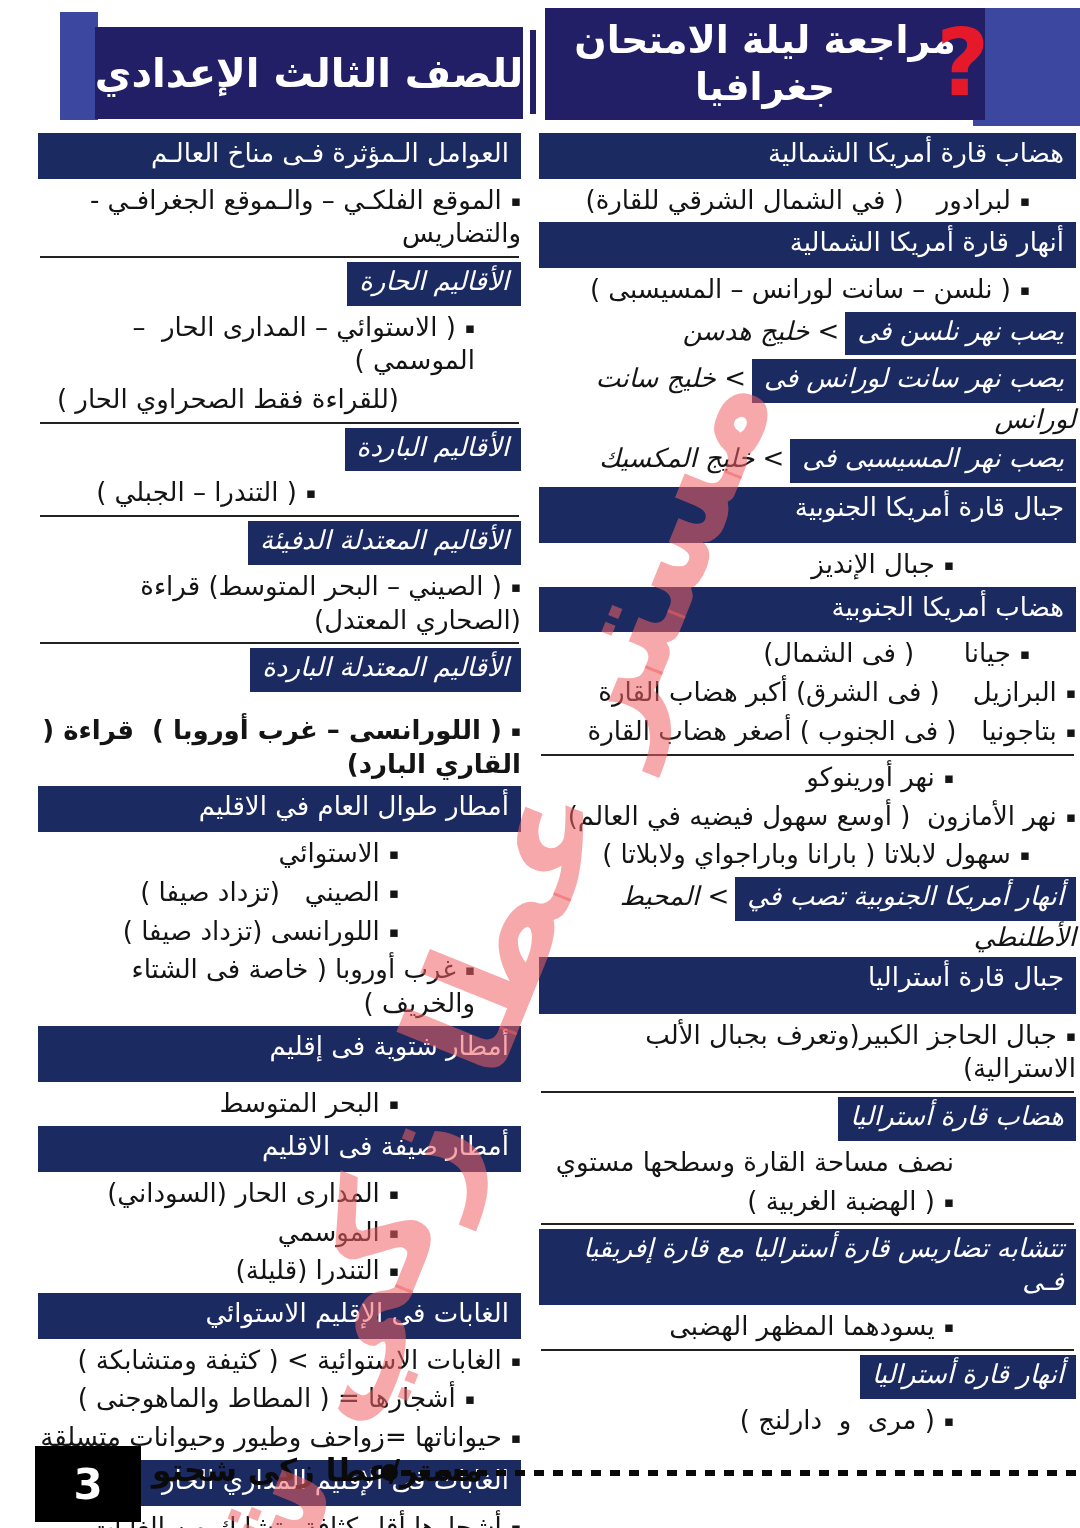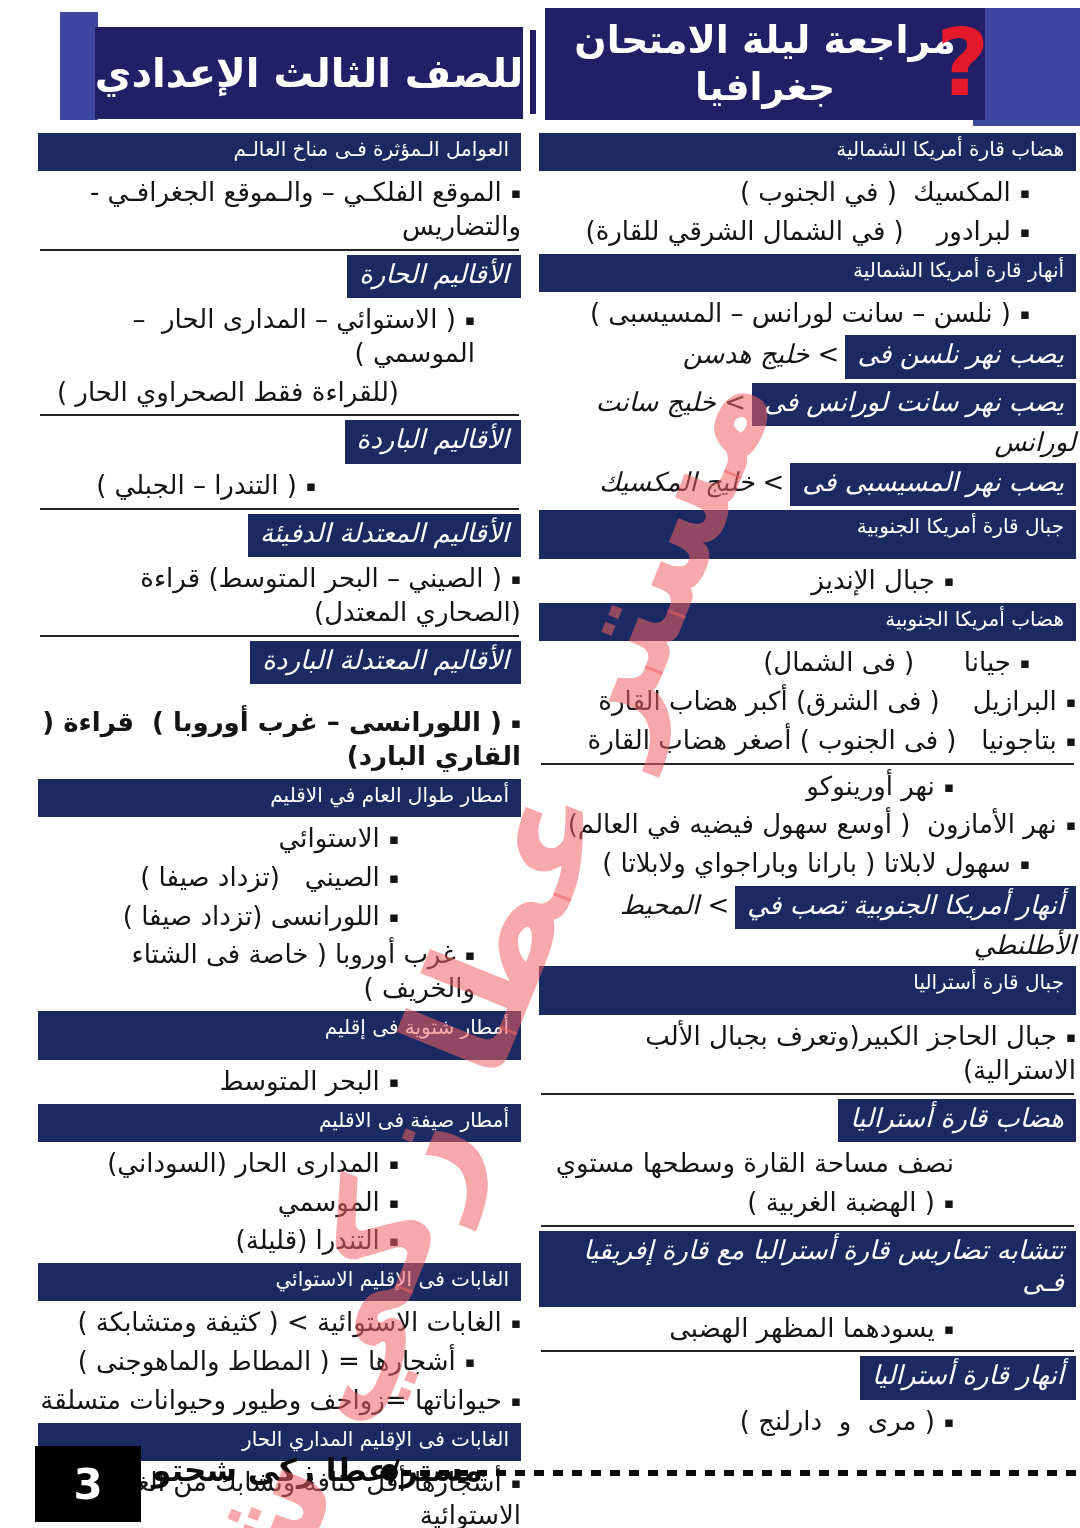"العوامل الـمؤثرة فـى مناخ العالـم" .bar { font-size: 20px -> 26px }
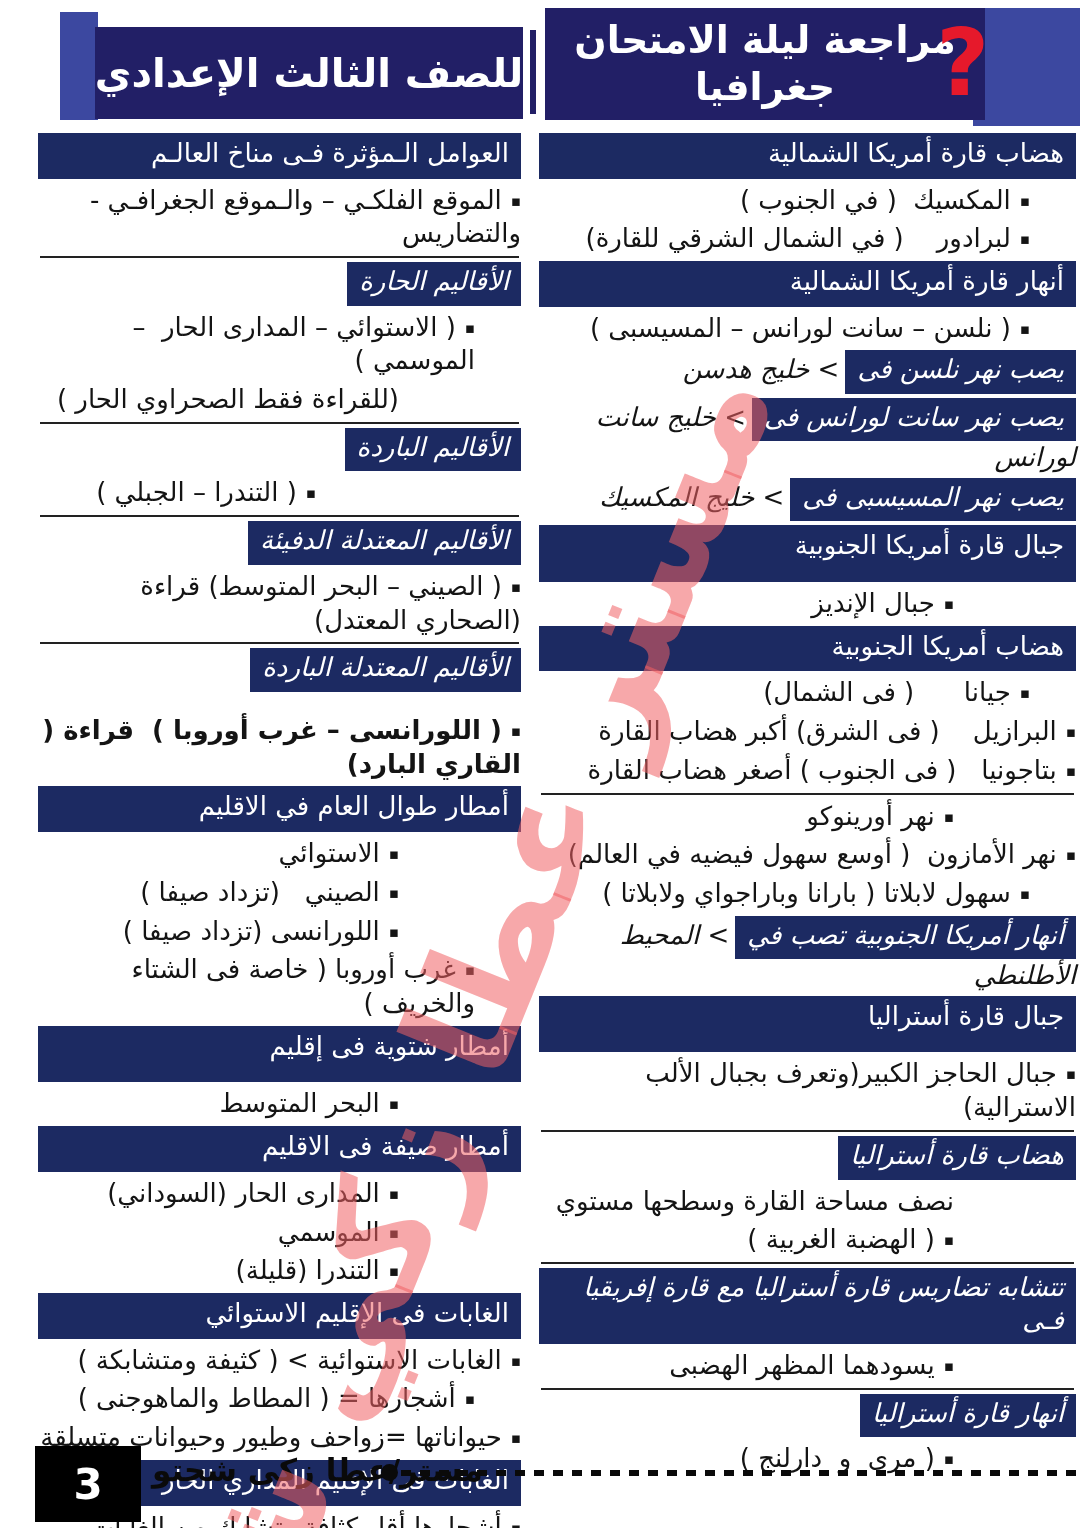"▪المكسيك ( في الجنوب )" div.row { html: <div><span>▪</span><span>المكسيك ( في الجنوب )</span></div> -> none }
